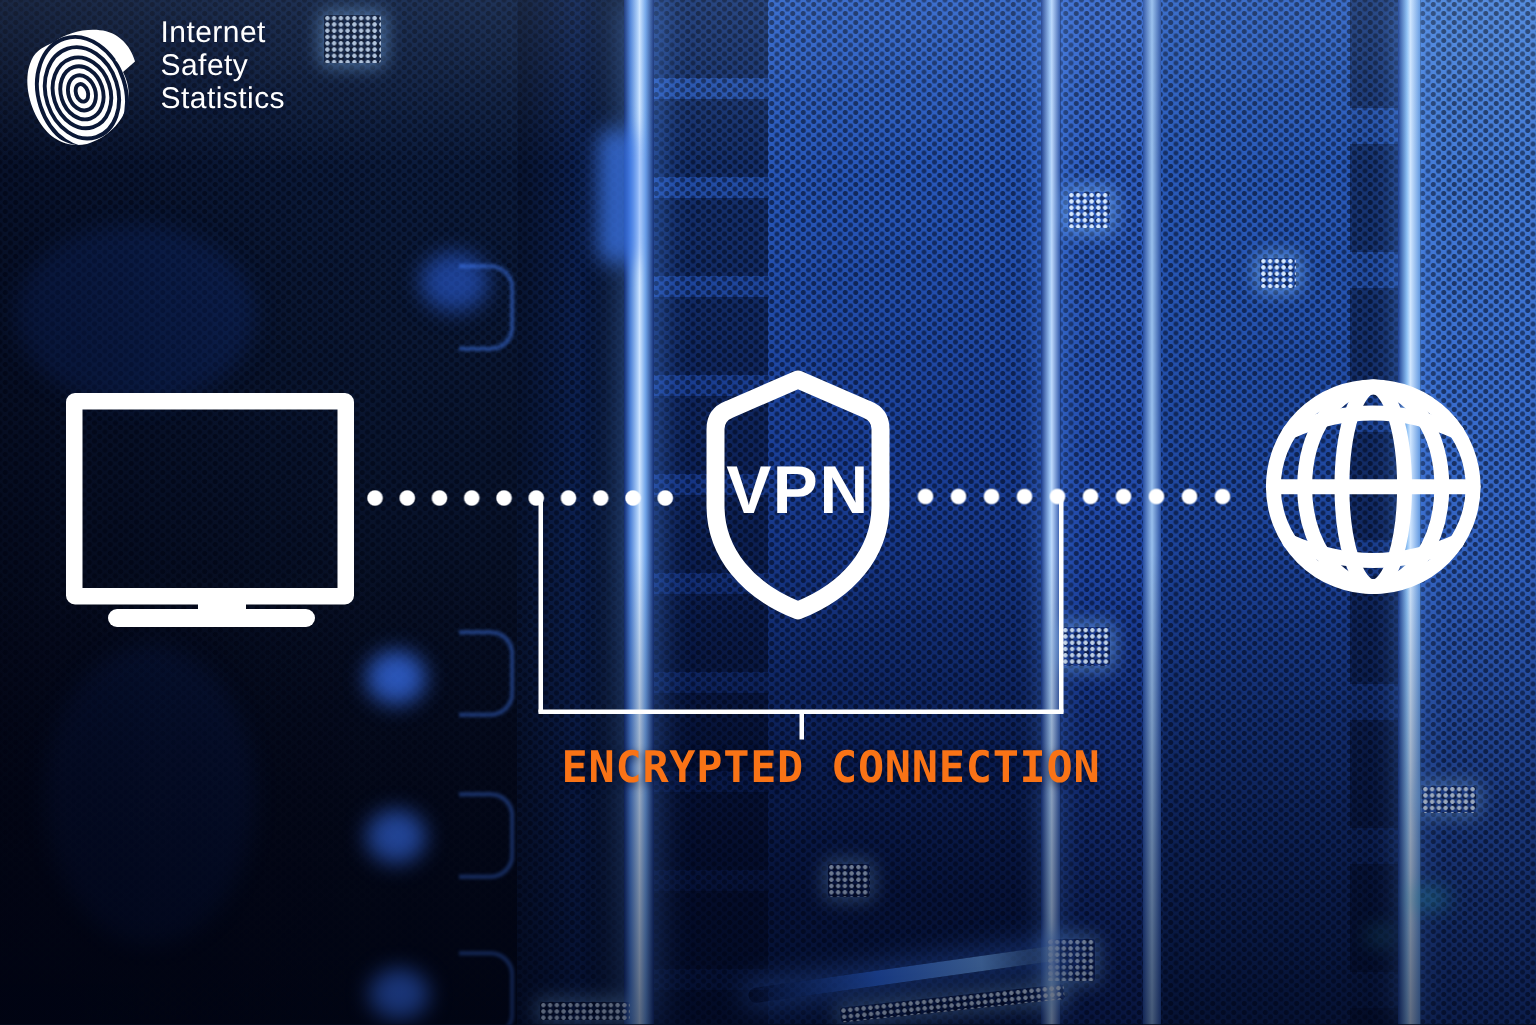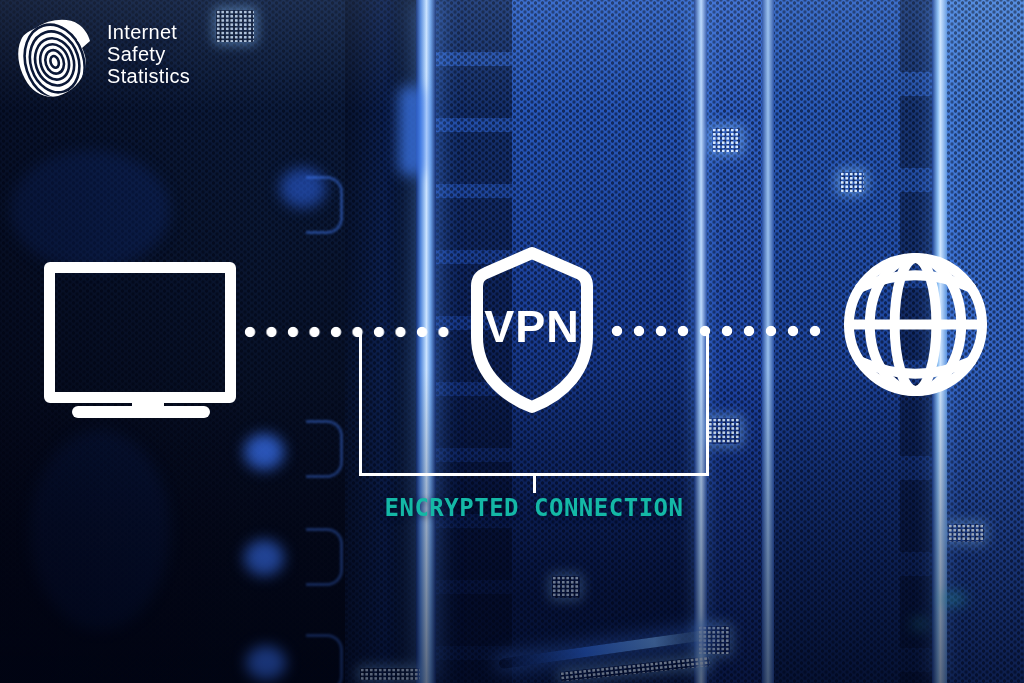"Internet" .brand-text { top: 21px -> 11px }
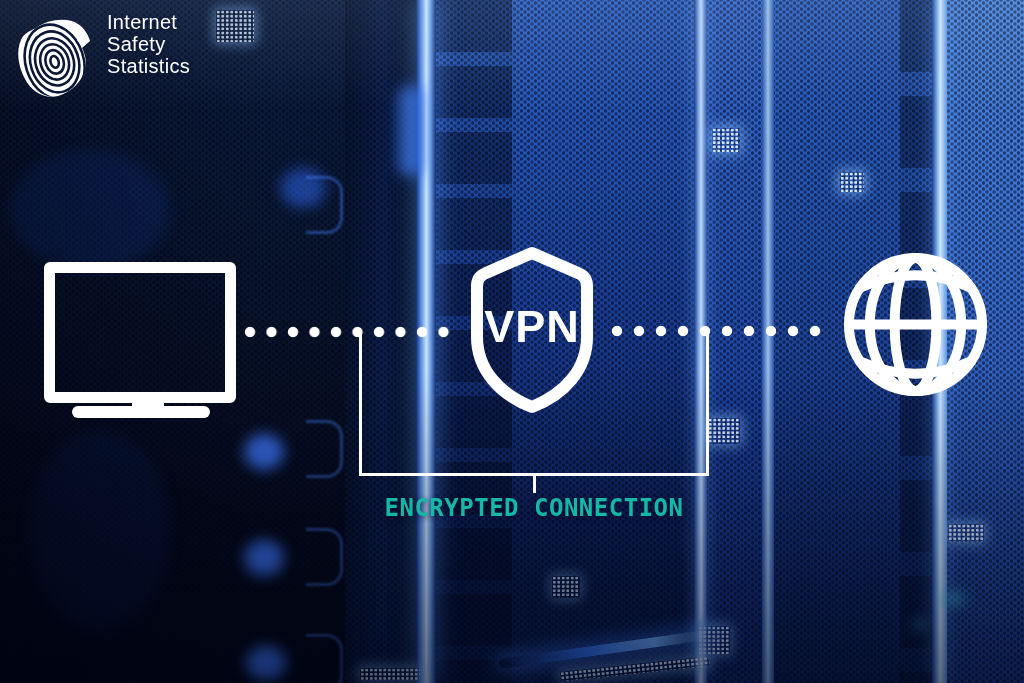"ENCRYPTED CONNECTION" .caption { color: #14b8a6 -> #f97316; font-size: 24px -> 29px; left: 534px -> 554px }
